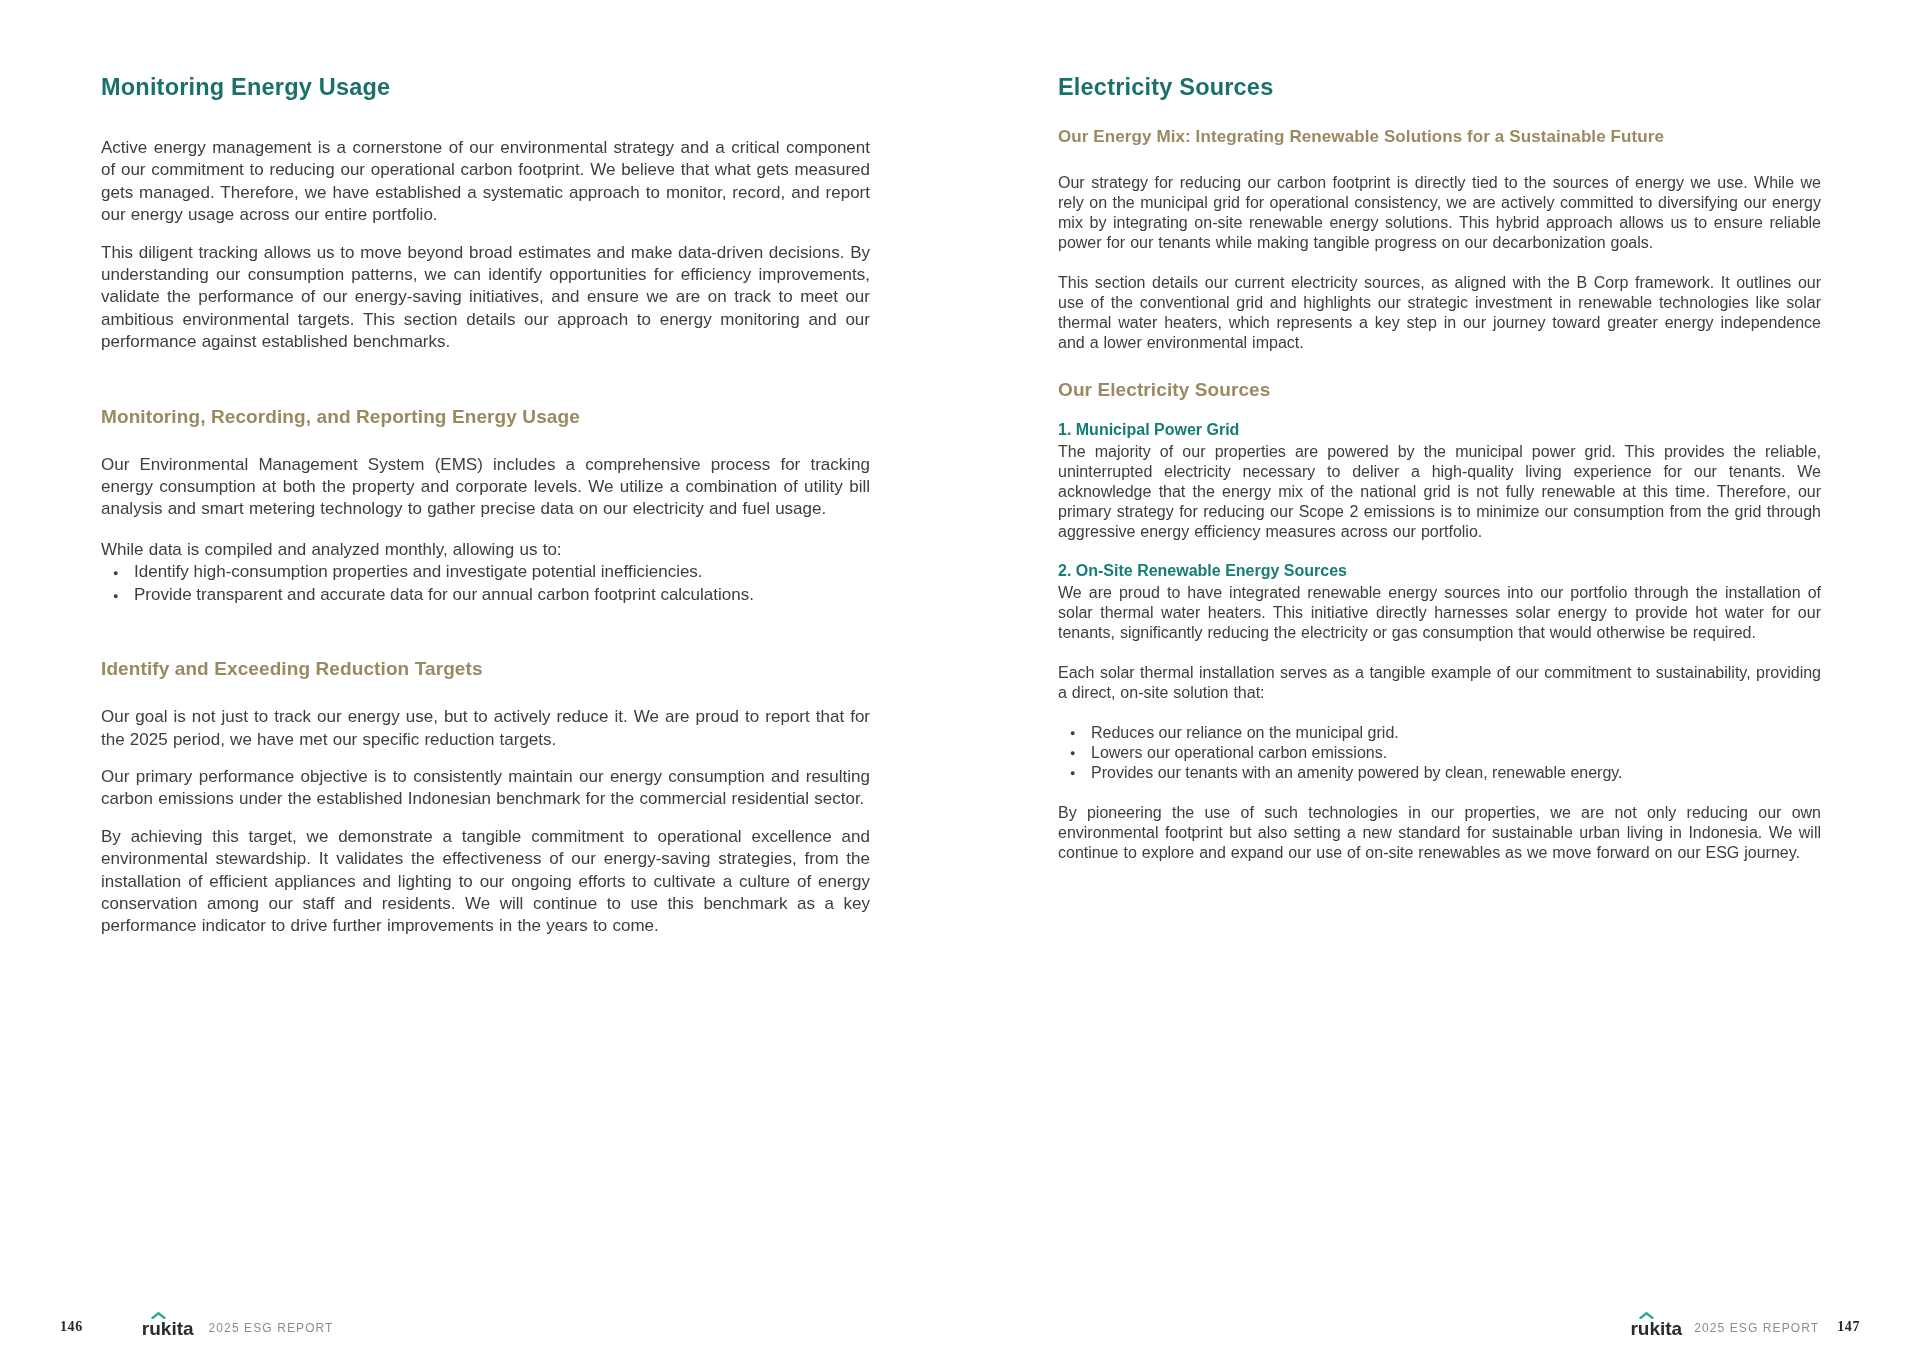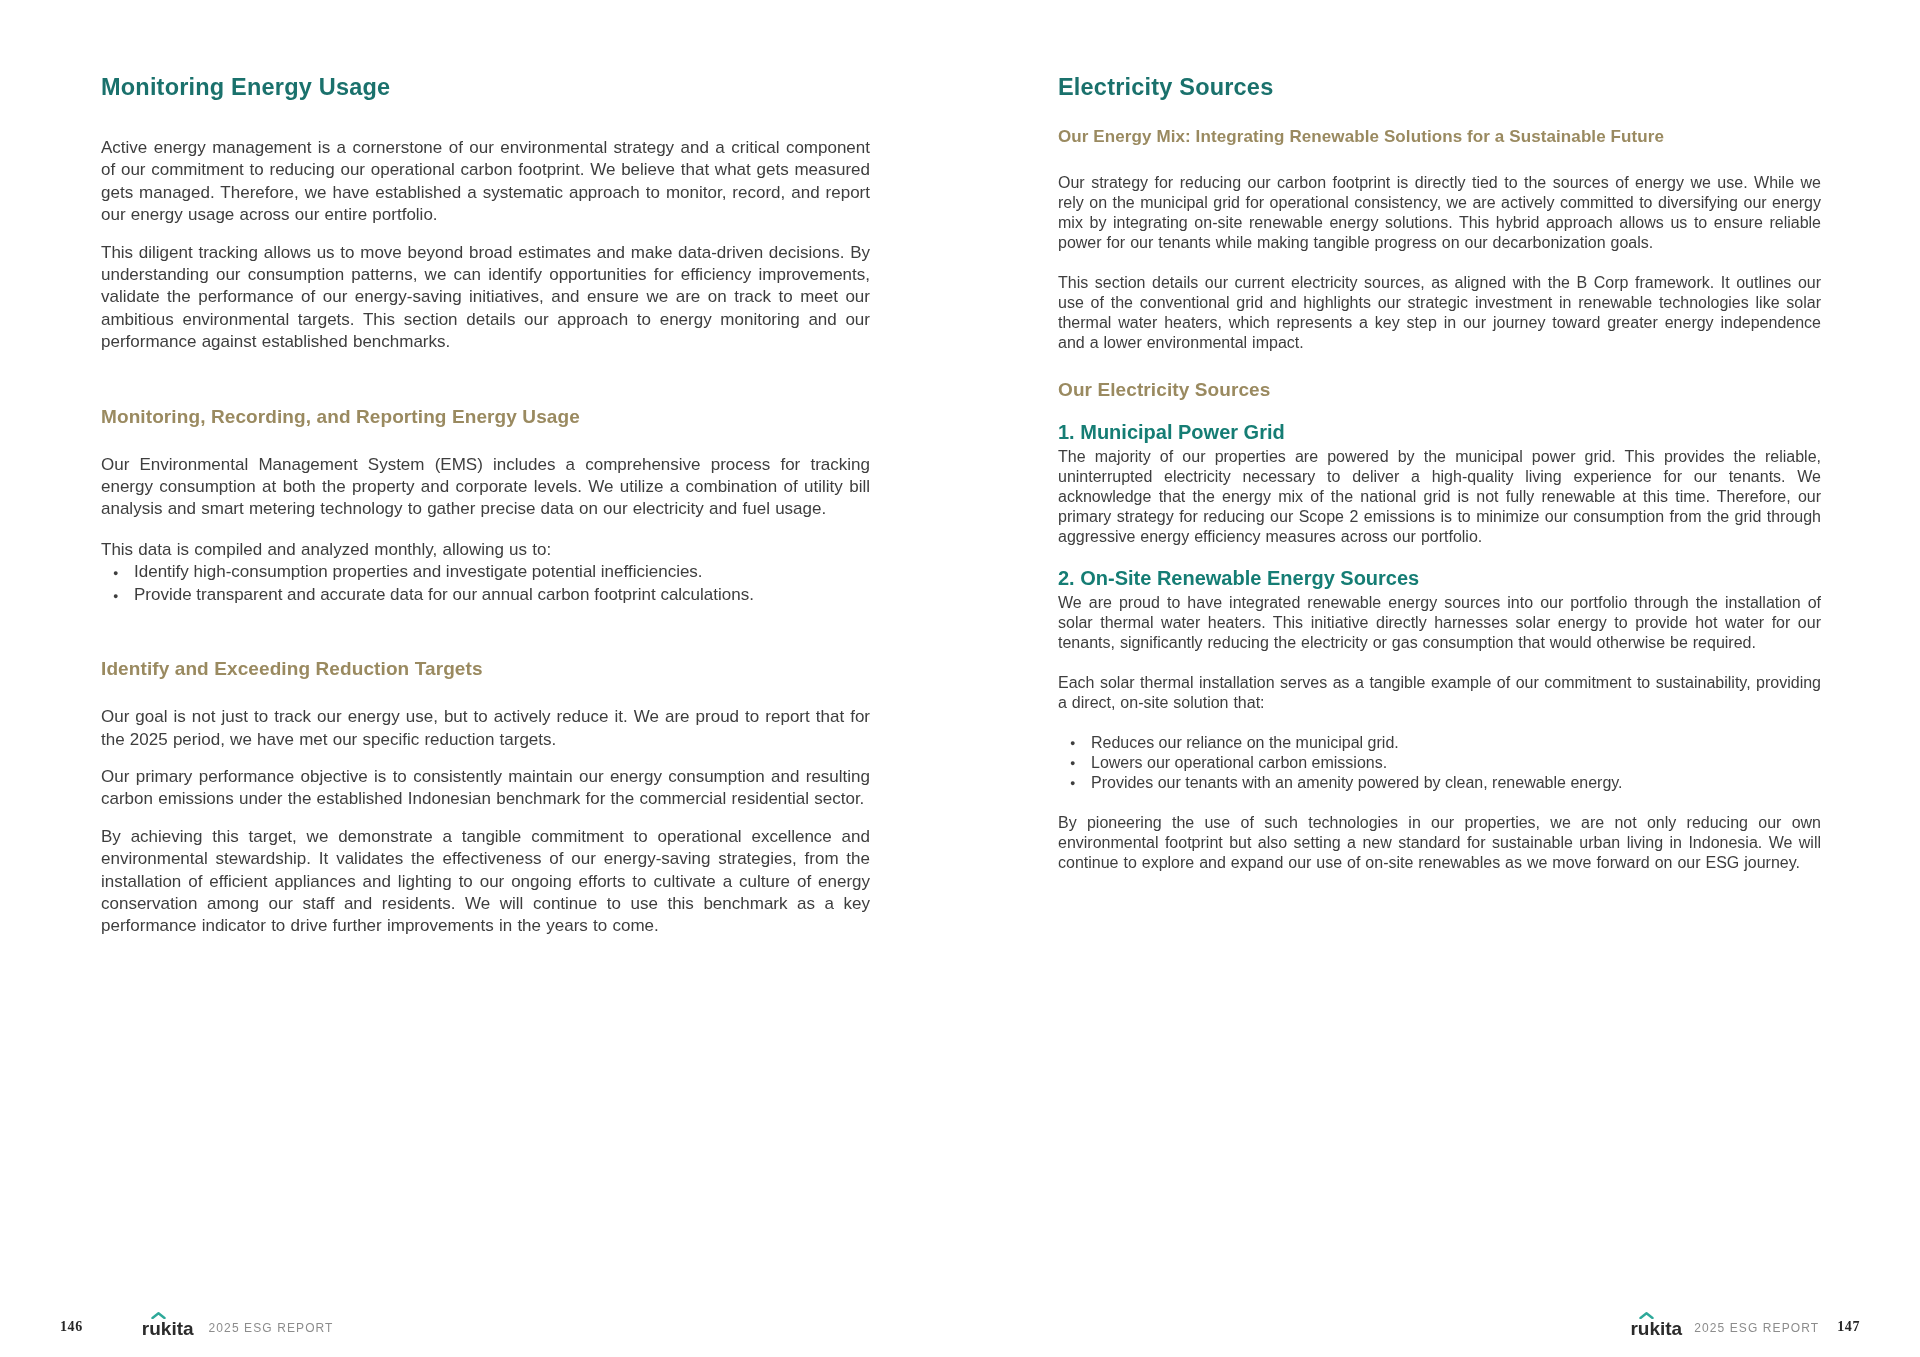"1. Municipal Power Grid" h3.source-head { font-size: 20px -> 16px }
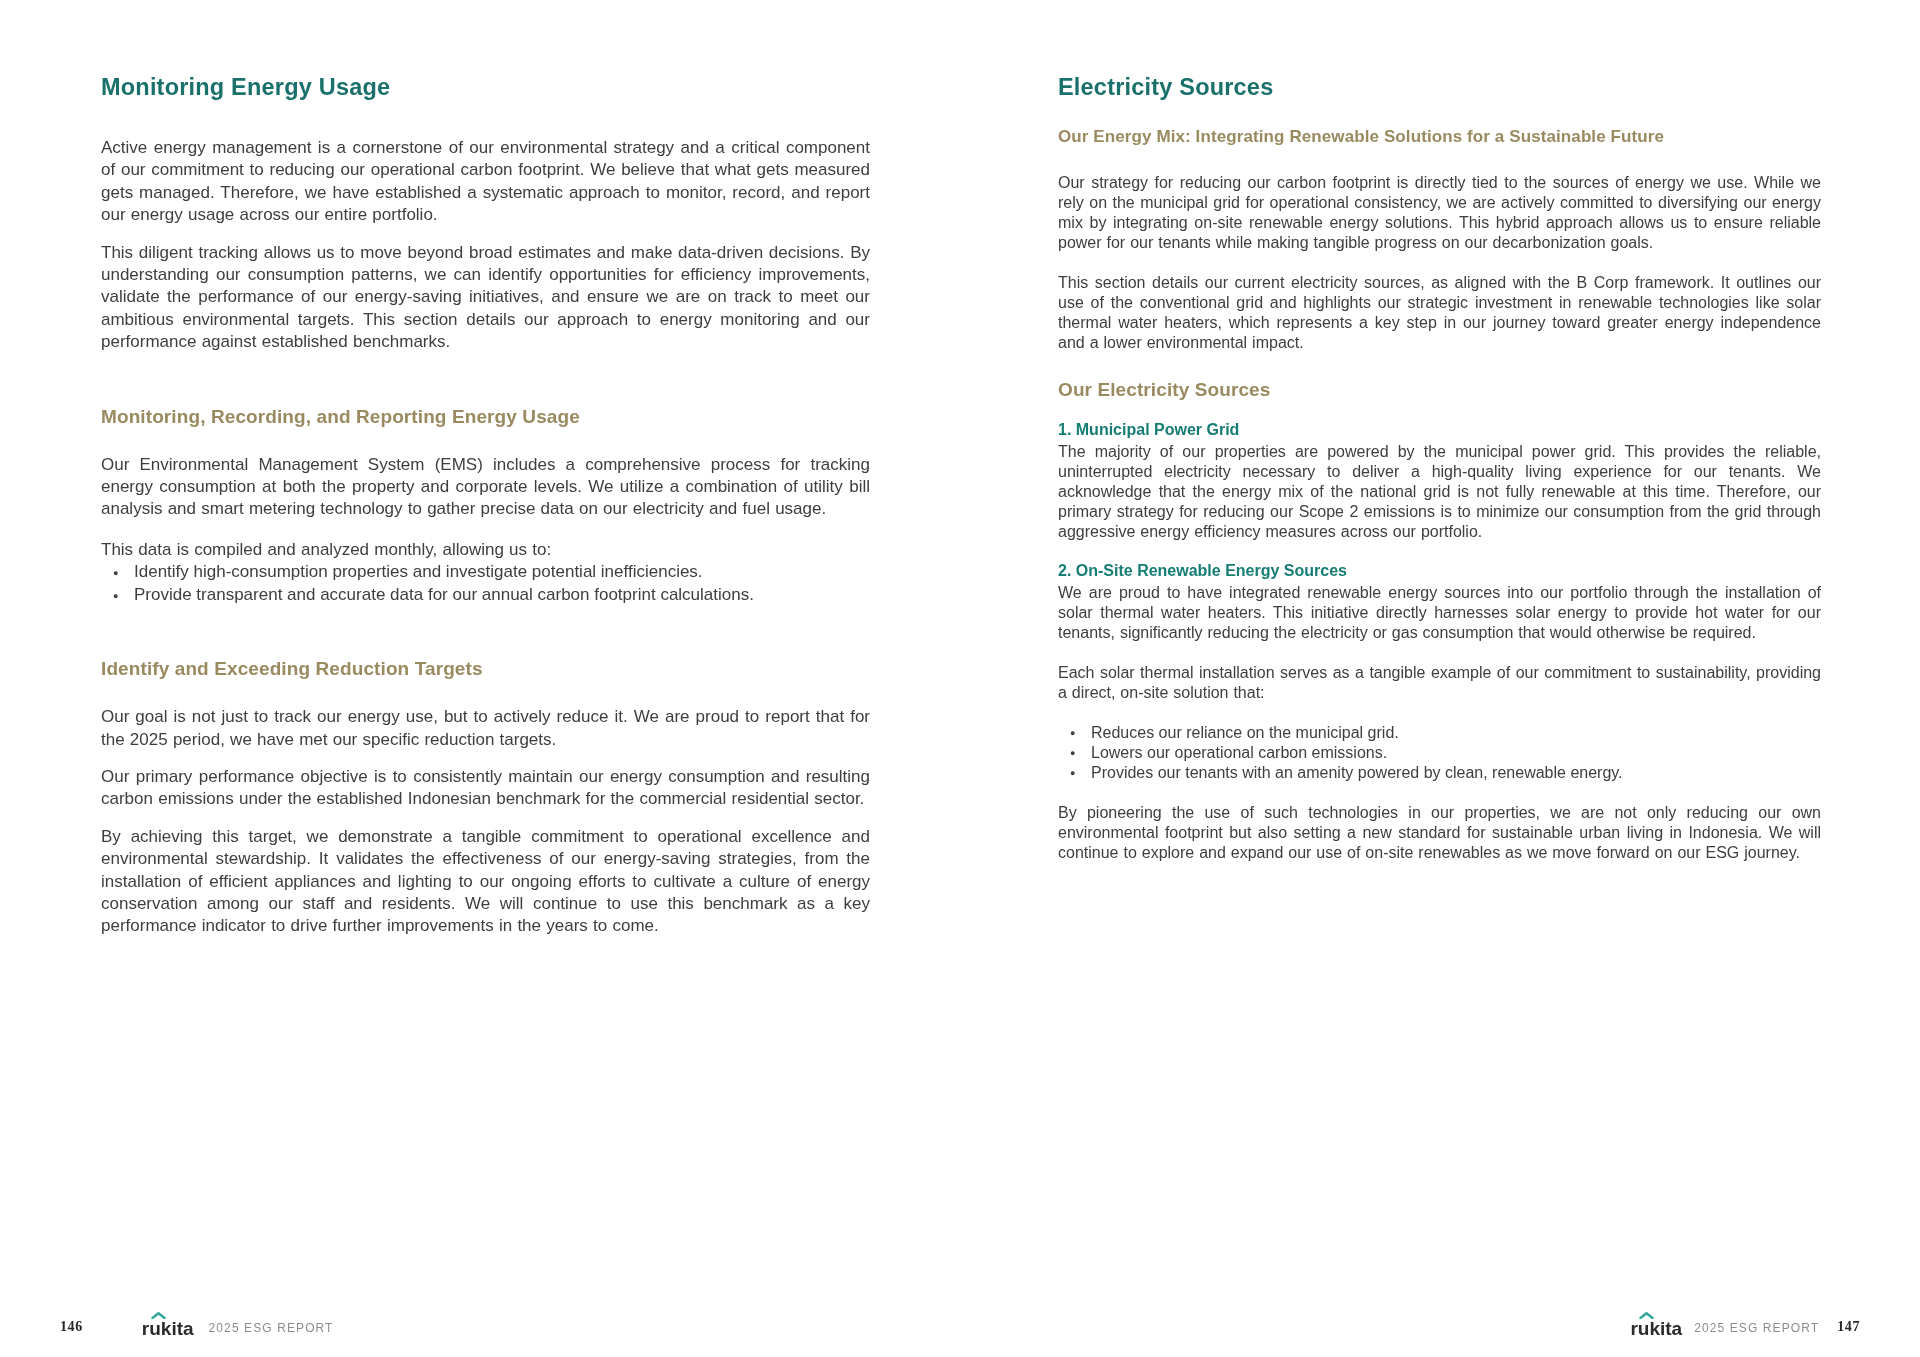"This data is compiled and" p.body { text: This -> While }
